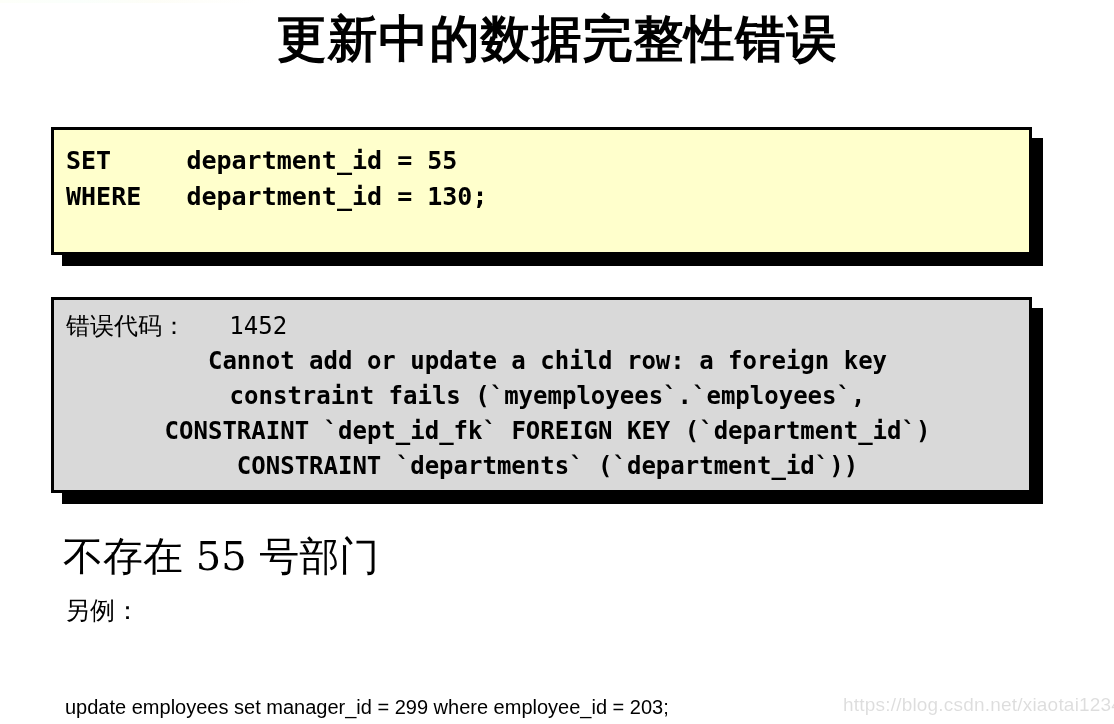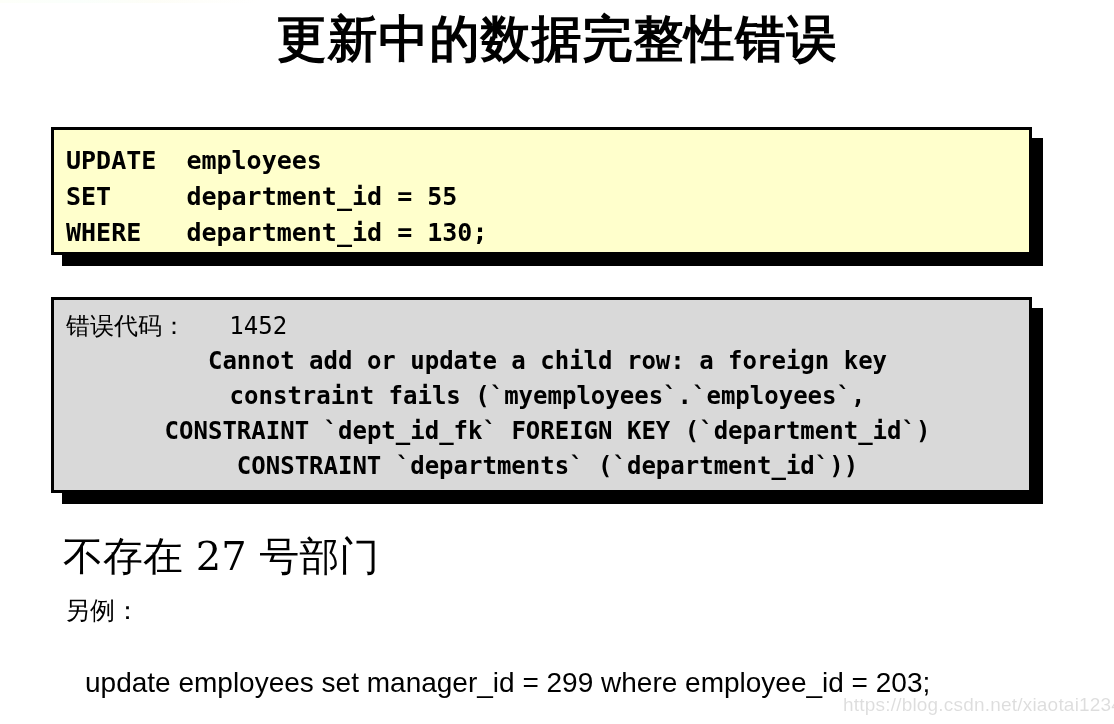"UPDATE employees" div.code-line { html: <div>UPDATE employees</div> -> none }
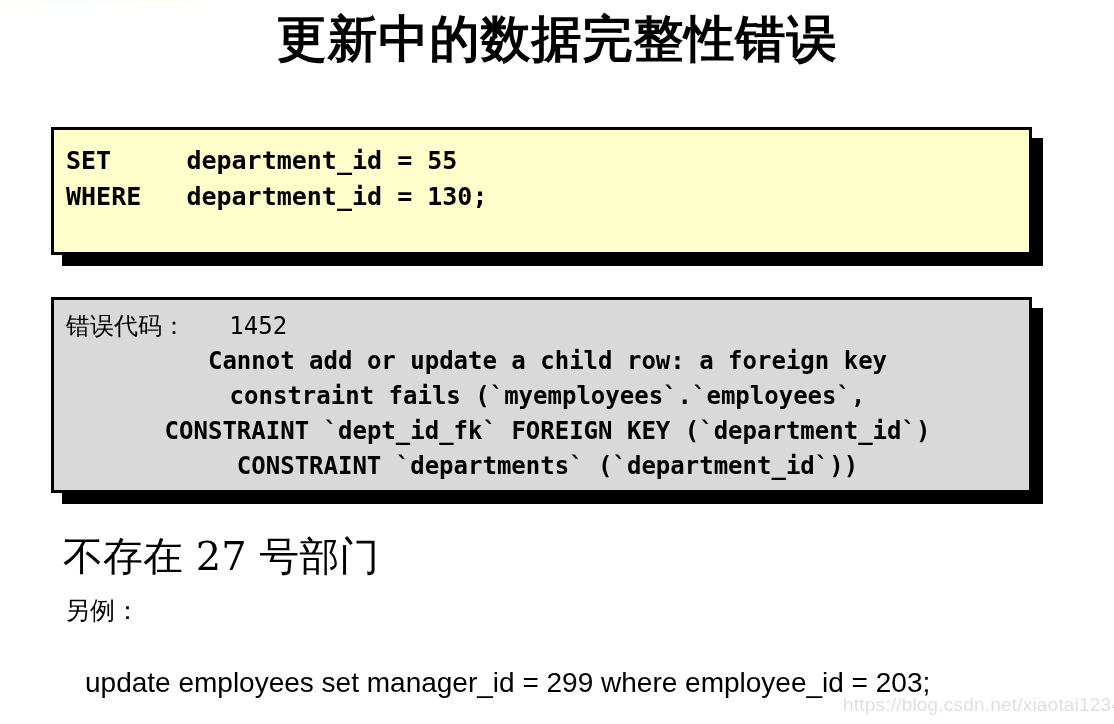"不存在 27 号部门" div.note-big { text: 27 -> 55 }
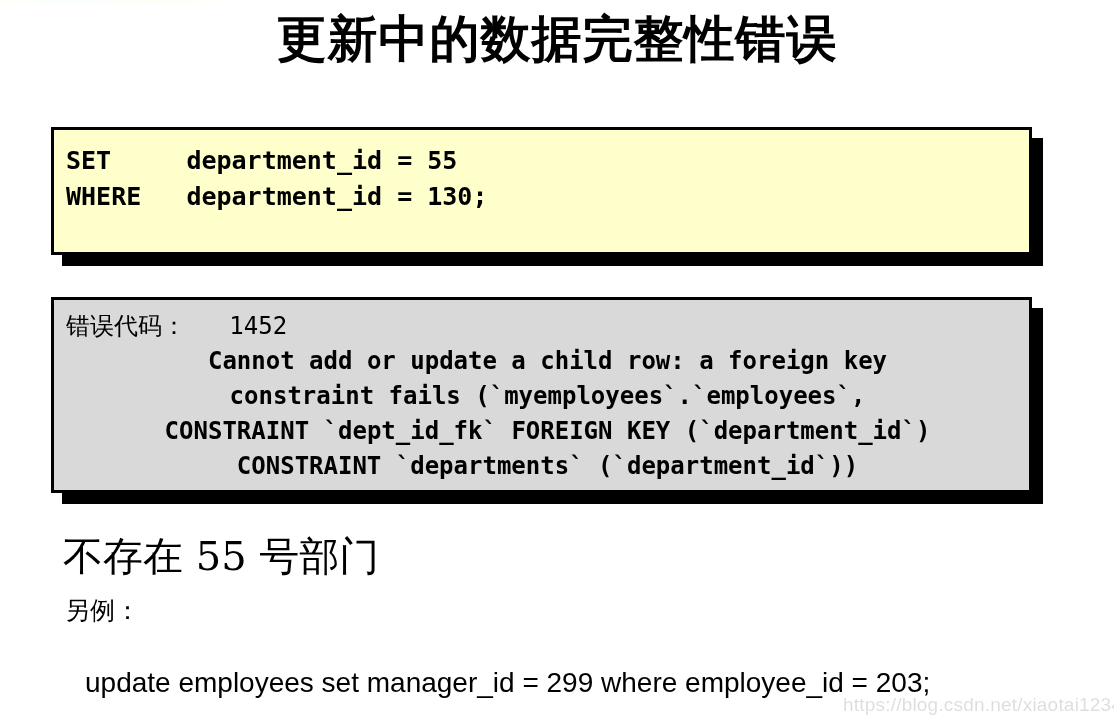"update employees set manager_id =" .note-sql { font-size: 28px -> 20px; margin-left: 20px -> none; top: 668px -> 696px }
